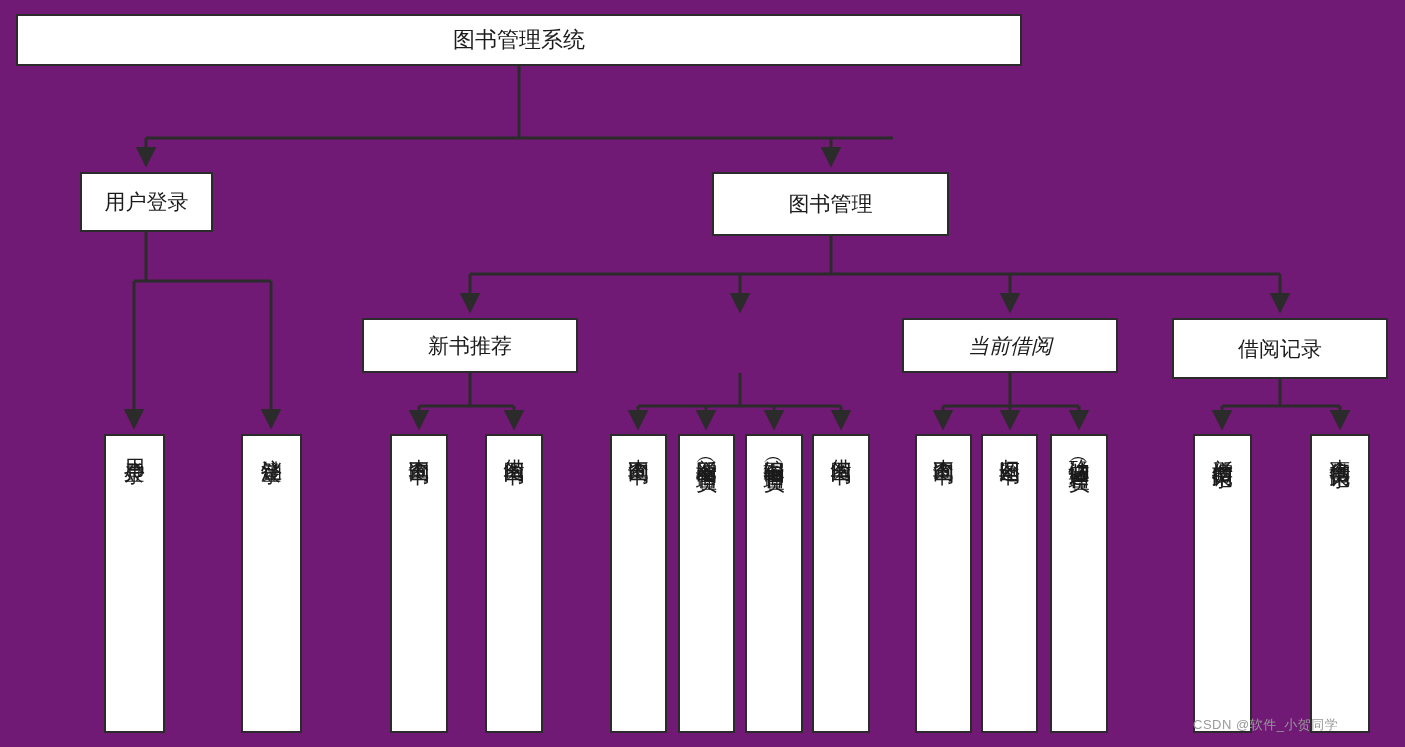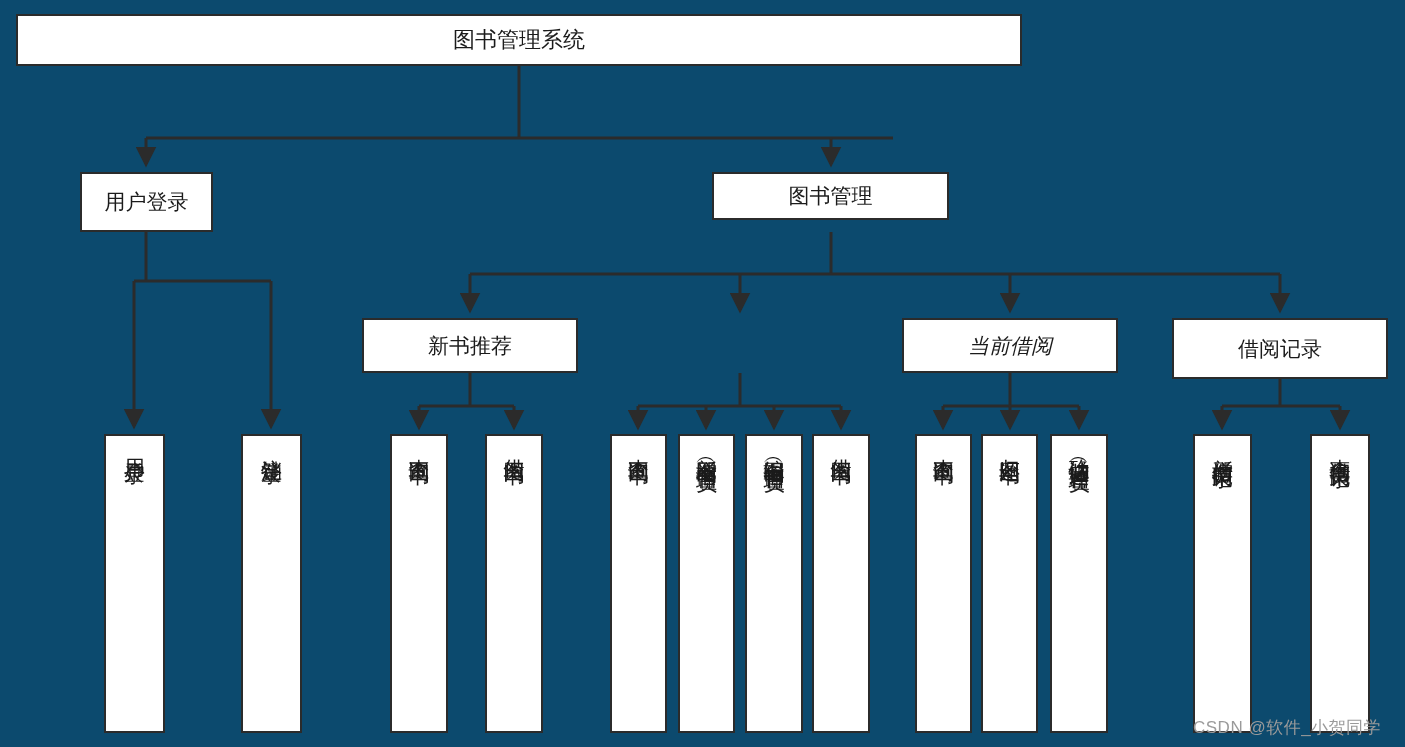"图书管理系统" #canvas { background: #0c4a6e -> #701a75 }
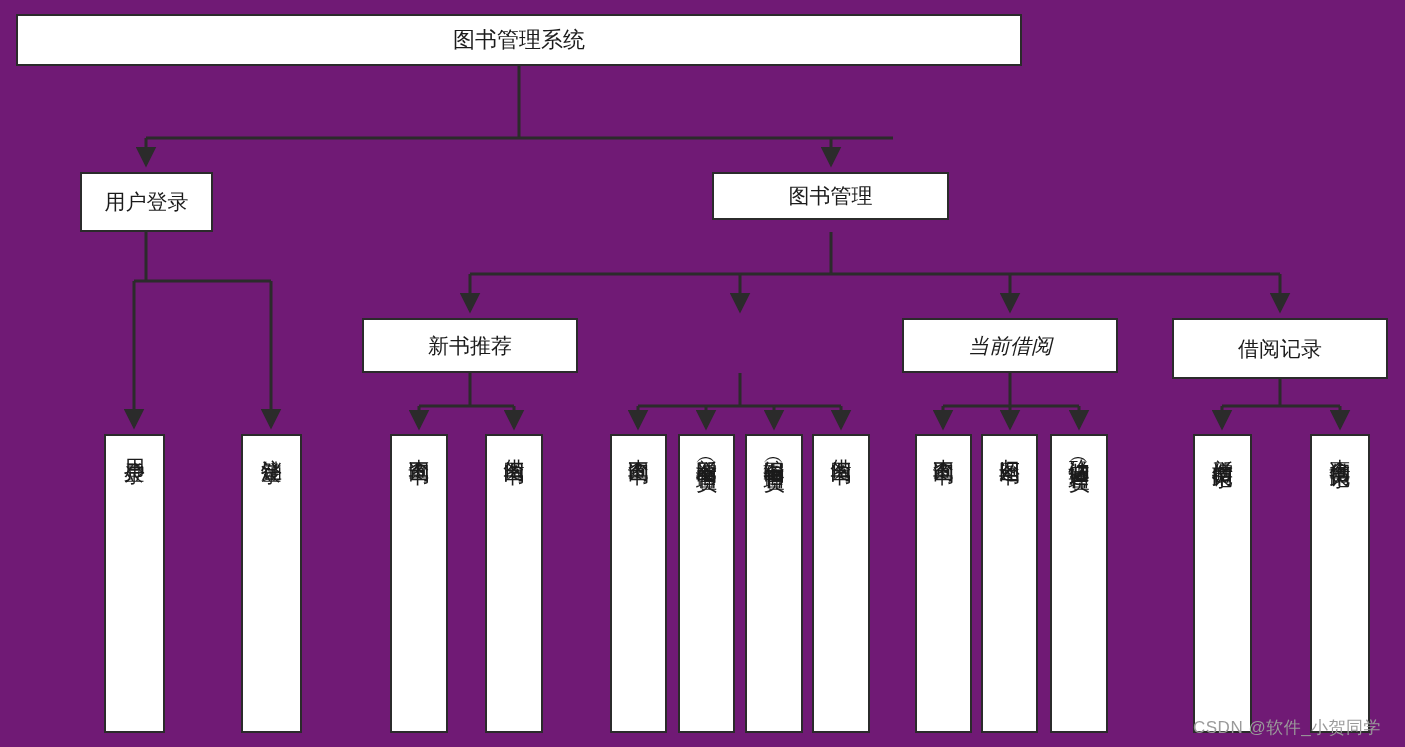"图书管理" div.node { height: 48px -> 64px }
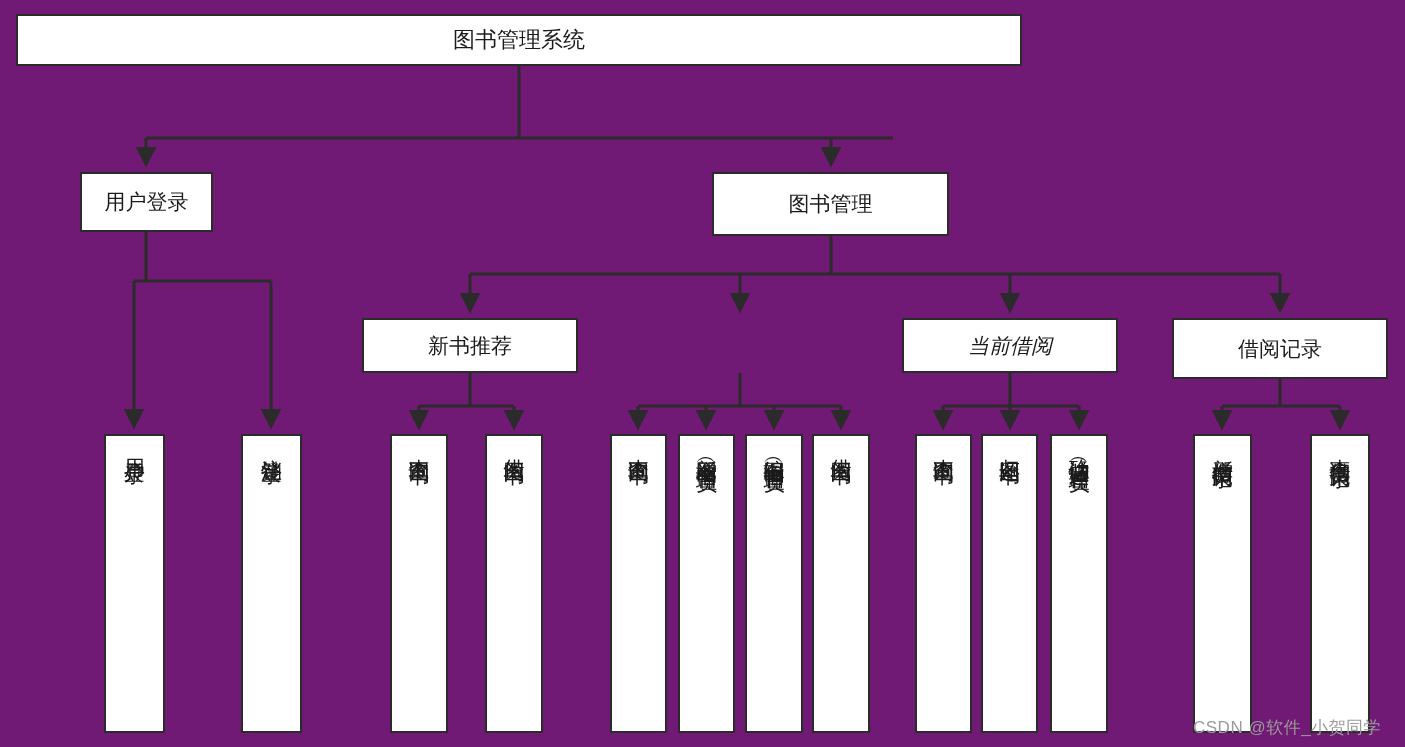"CSDN @软件_小贺同学" .watermark { font-size: 17px -> 13px }
